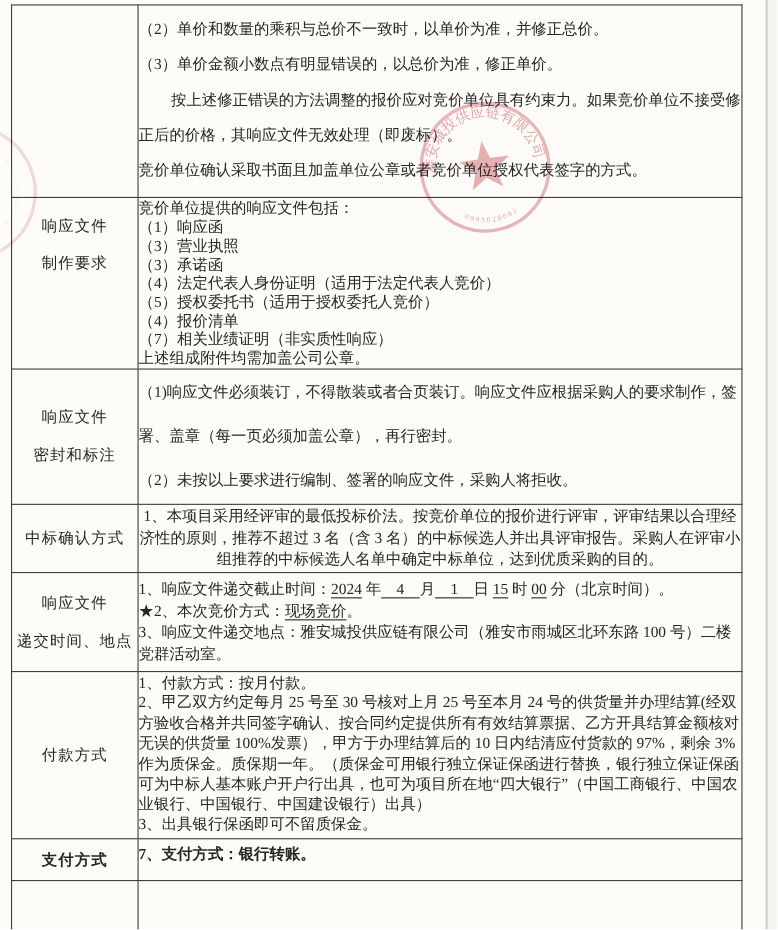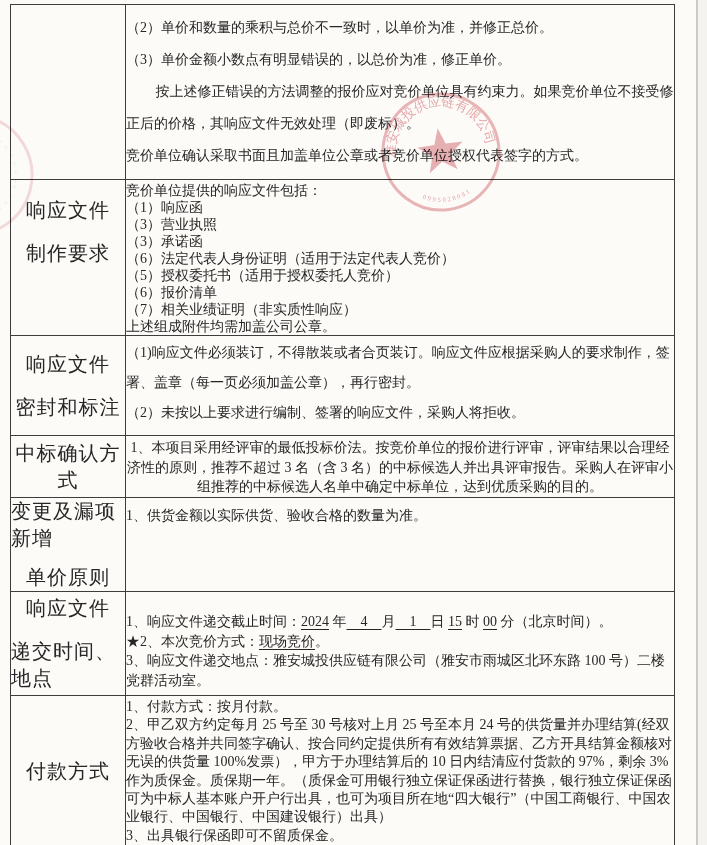"响应文件" .label-inner { font-size: 20px -> 14px }
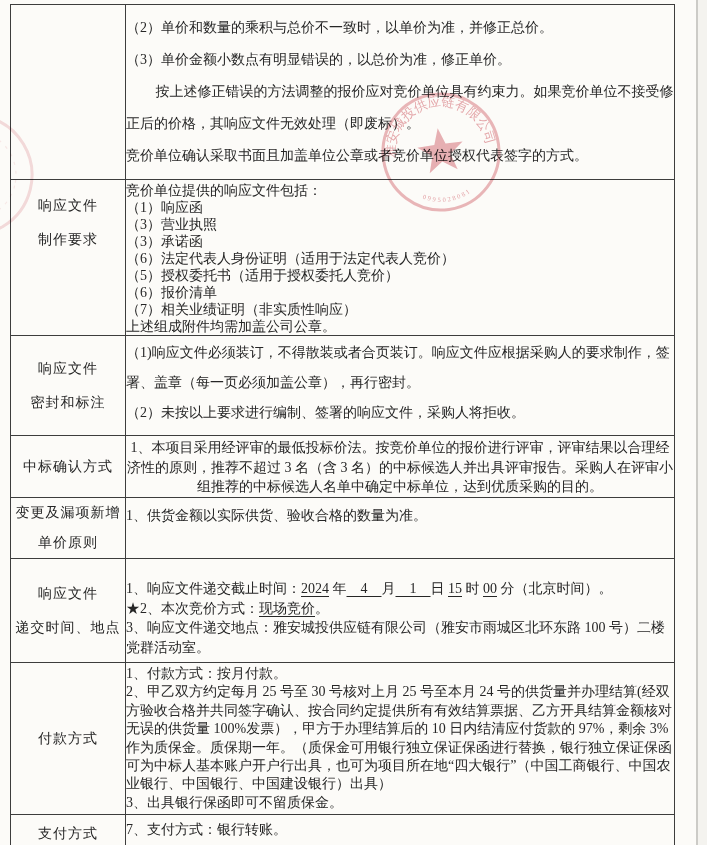"（6）法定代表人身份证明（适用于法定代表人竞价）" span { text: 6 -> 4 }
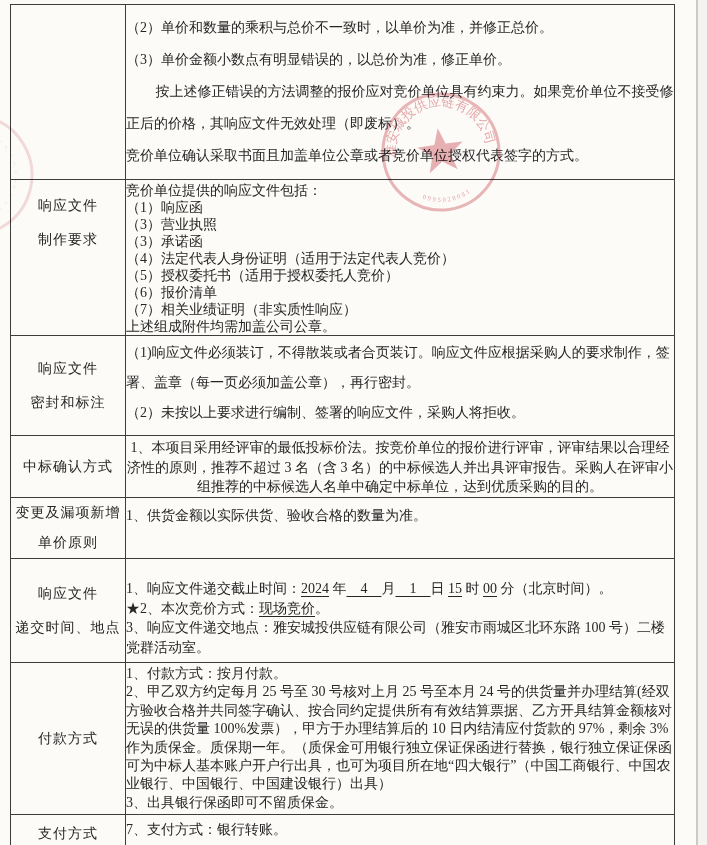"（6）报价清单" span { text: 6 -> 4 }
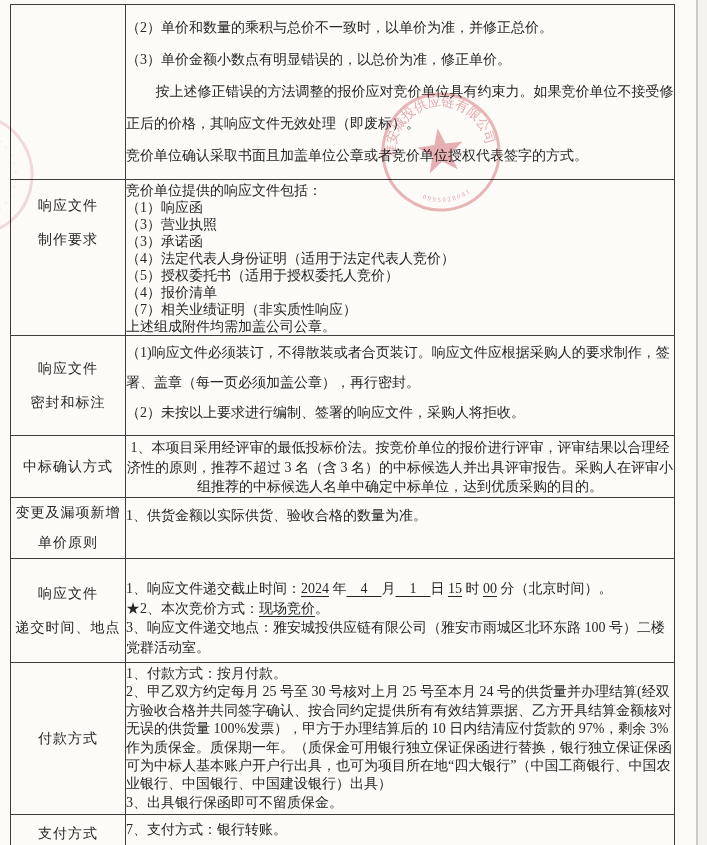"（1)响应文件必须装订，不得散装或者合页装订。响应文件应根据采购人的要求制作，签" .row-sealing .content-cell { line-height: 30px -> 40px }
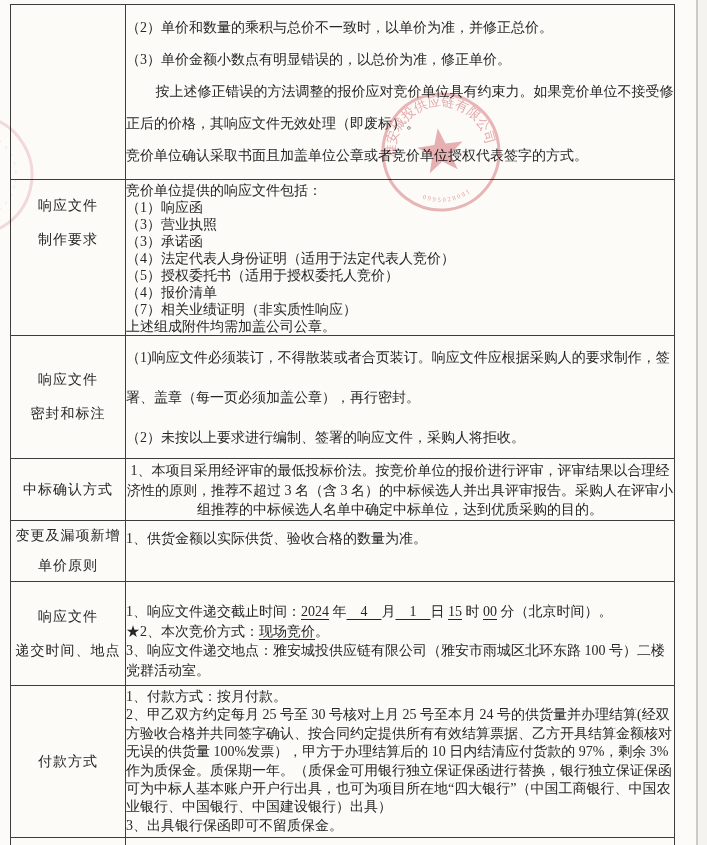"变更及漏项新增" tr.row-change { html: <tr> <td> <div> <div>变更及漏项新增</div> <div>单价原则</div> </div> </td> <td> <p><span>1、供货金额以实际供货、验收合格的数量为准。</span></p> </td> </tr> -> none }
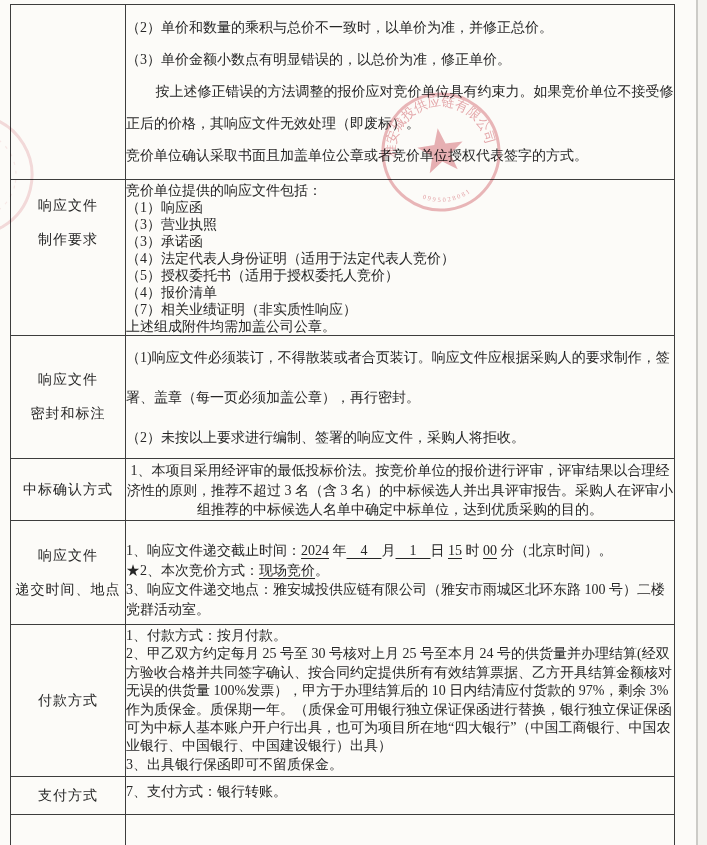"1、响应文件递交截止时间：2024 年 4 月 1" .row-submit .content-cell { padding-top: 20px -> 6px }
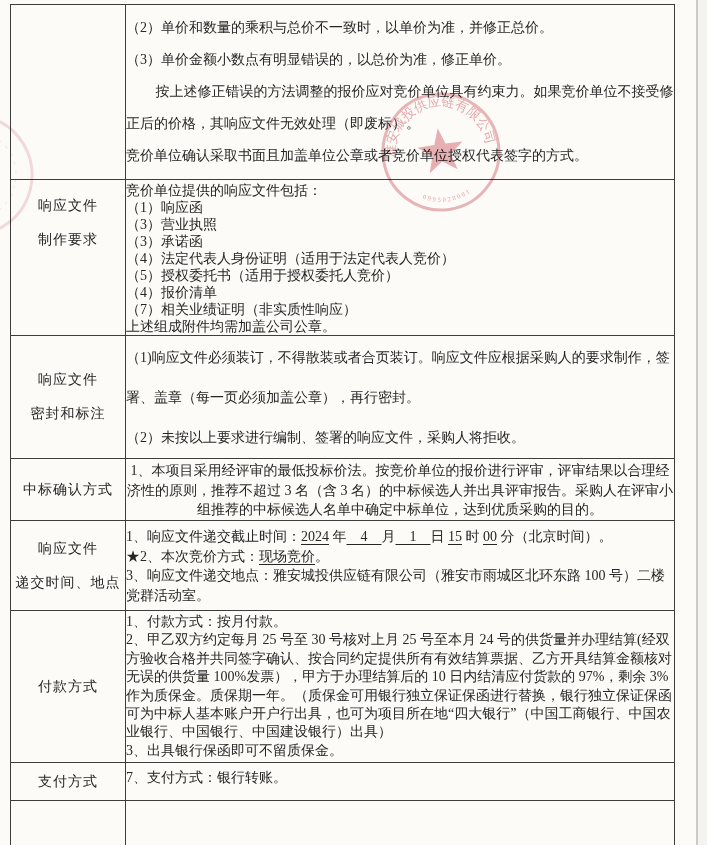"支付方式" .row-paymethod td { font-weight: none -> bold }
